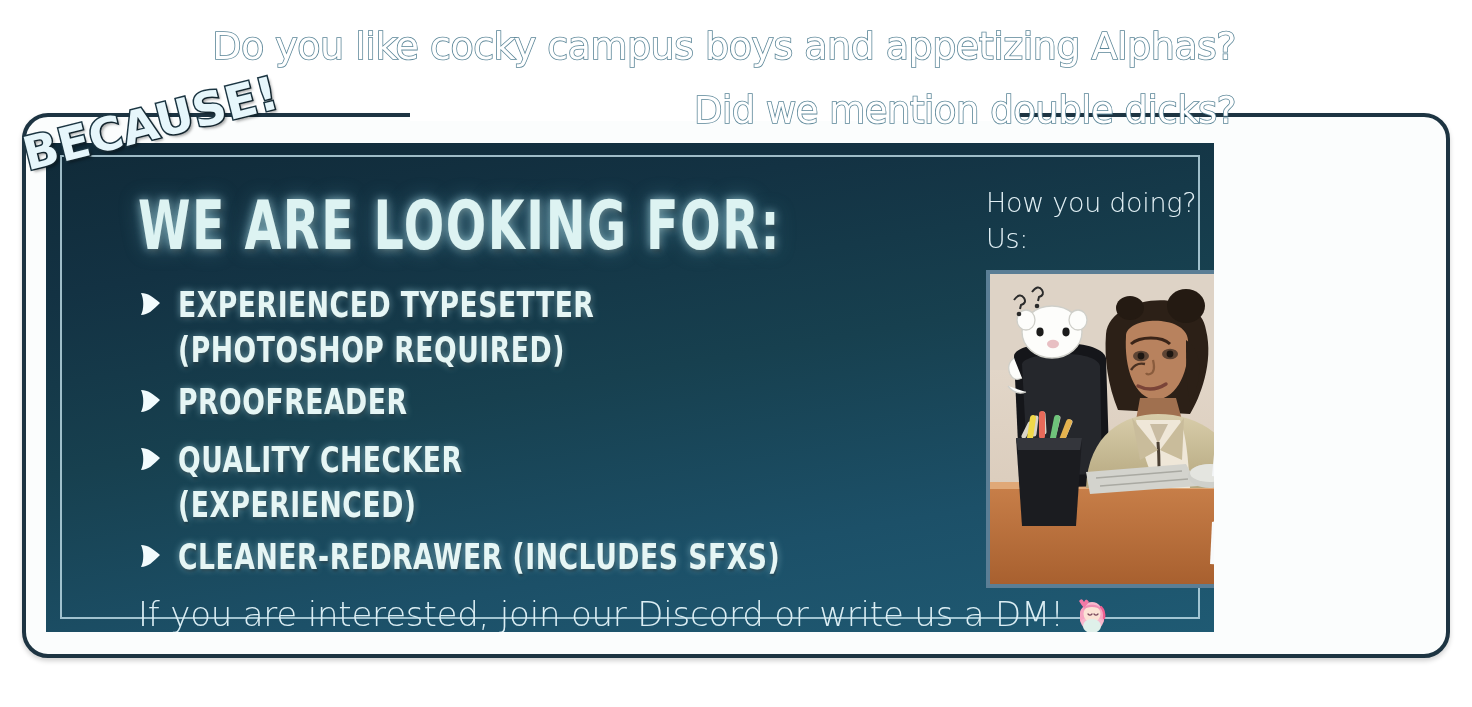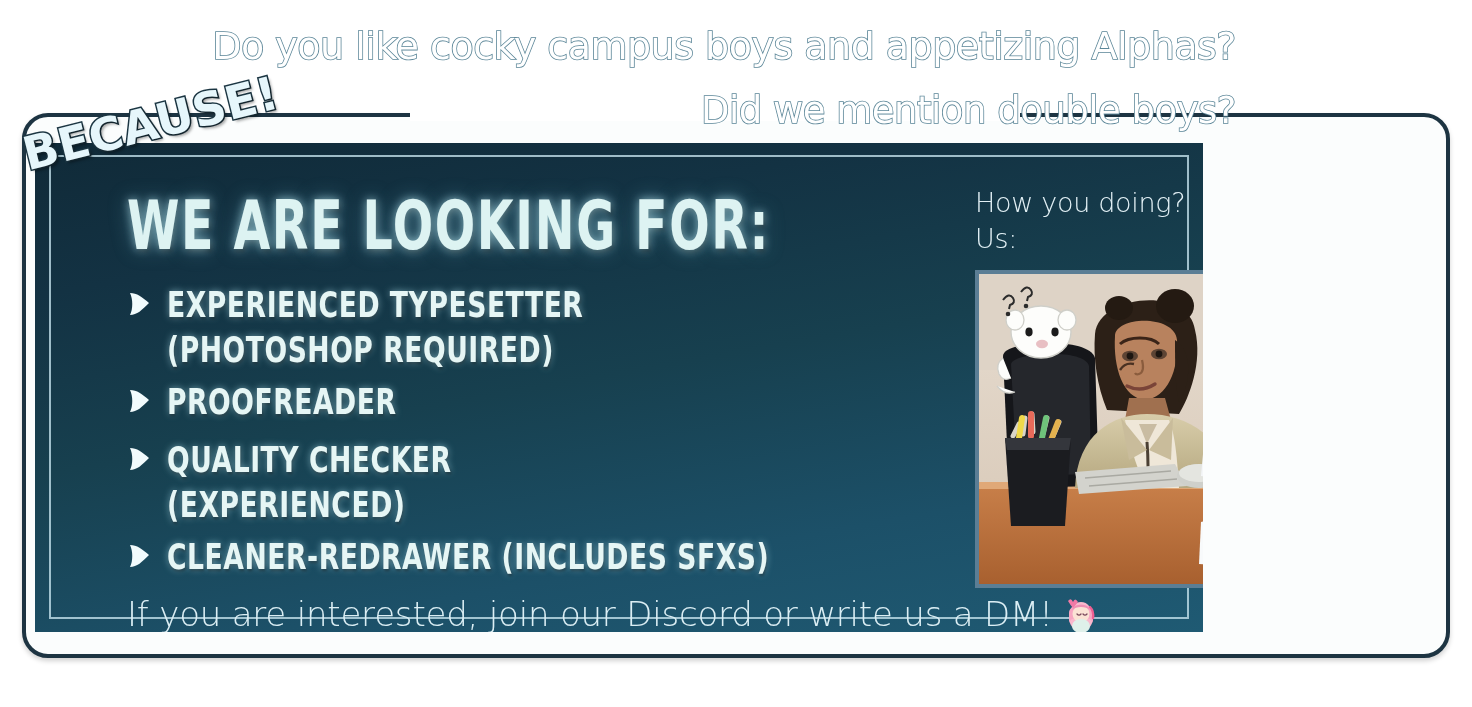"Did we mention double boys?" div.header-line { text: boys -> dicks }
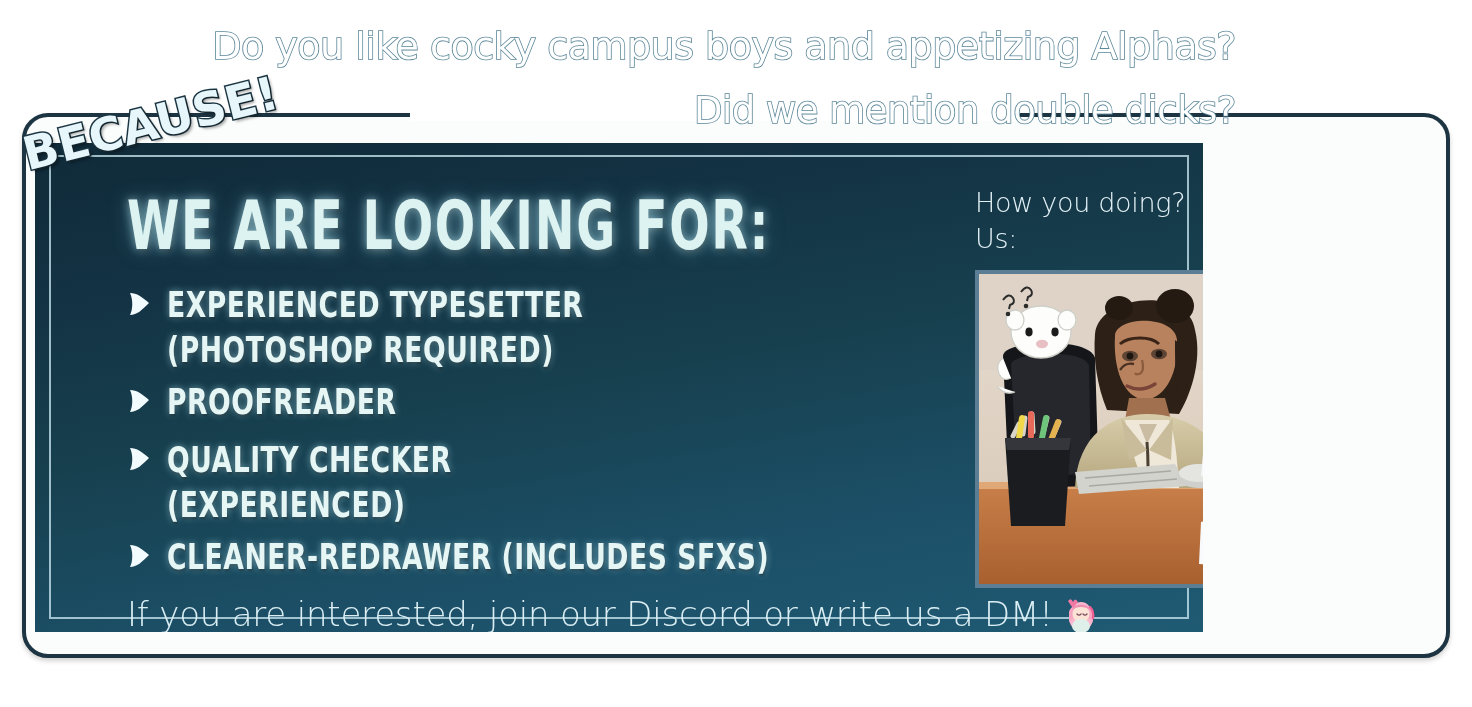"WE ARE LOOKING FOR:" .panel { left: 35px -> 46px }
